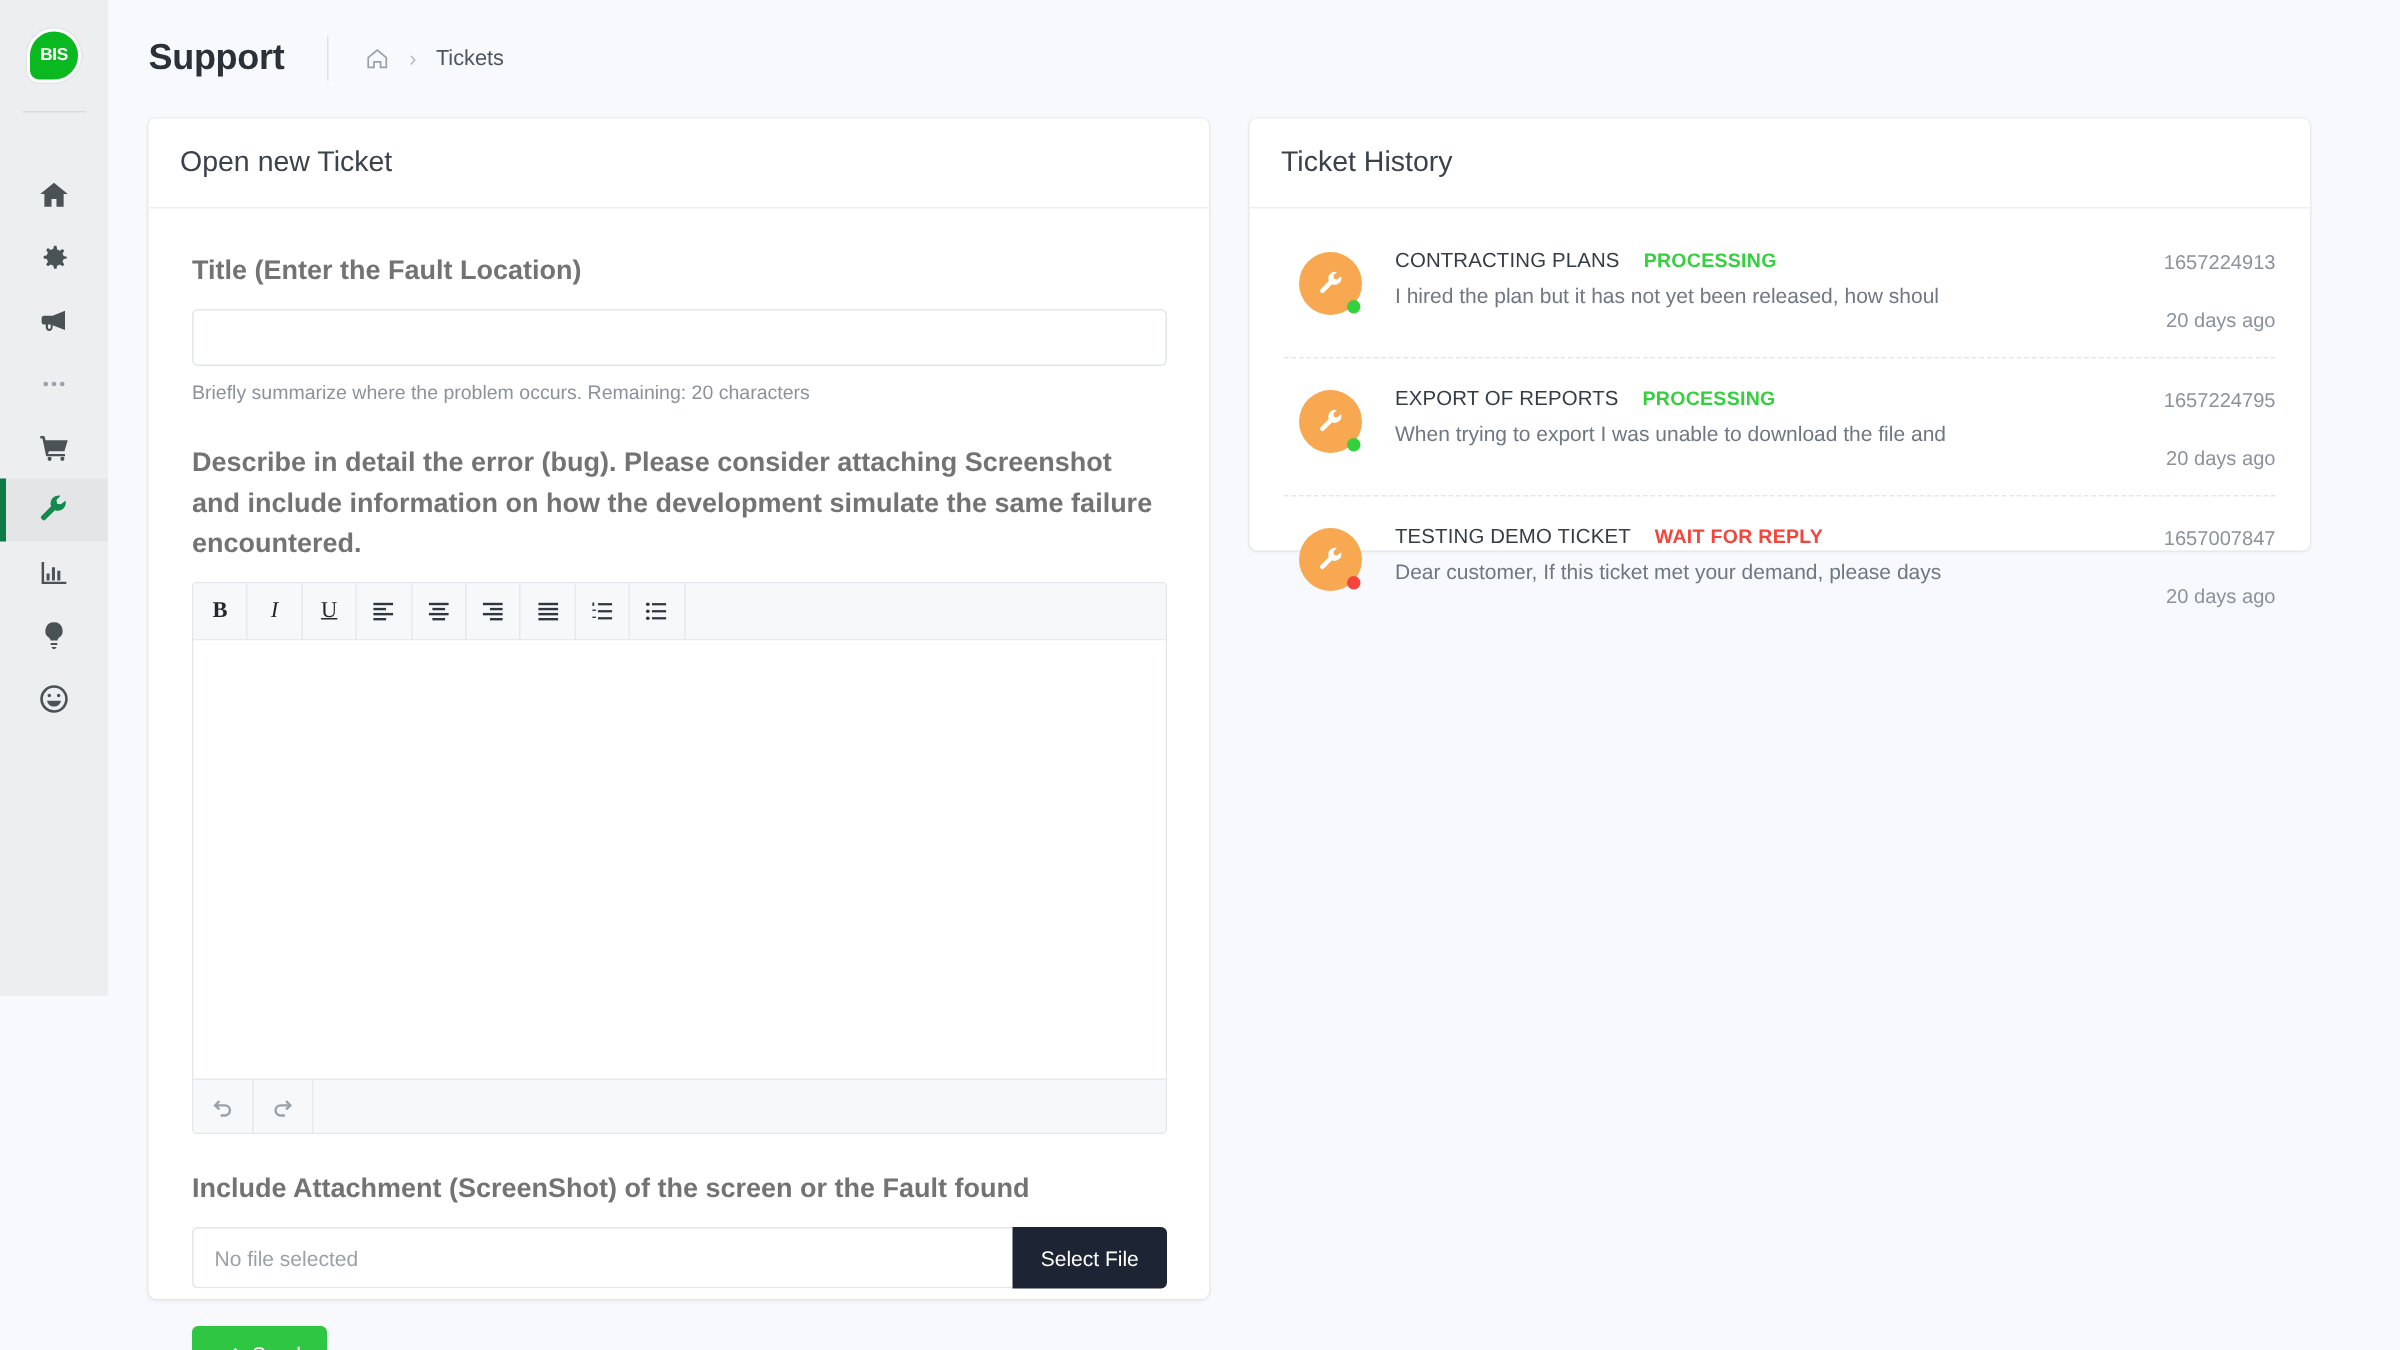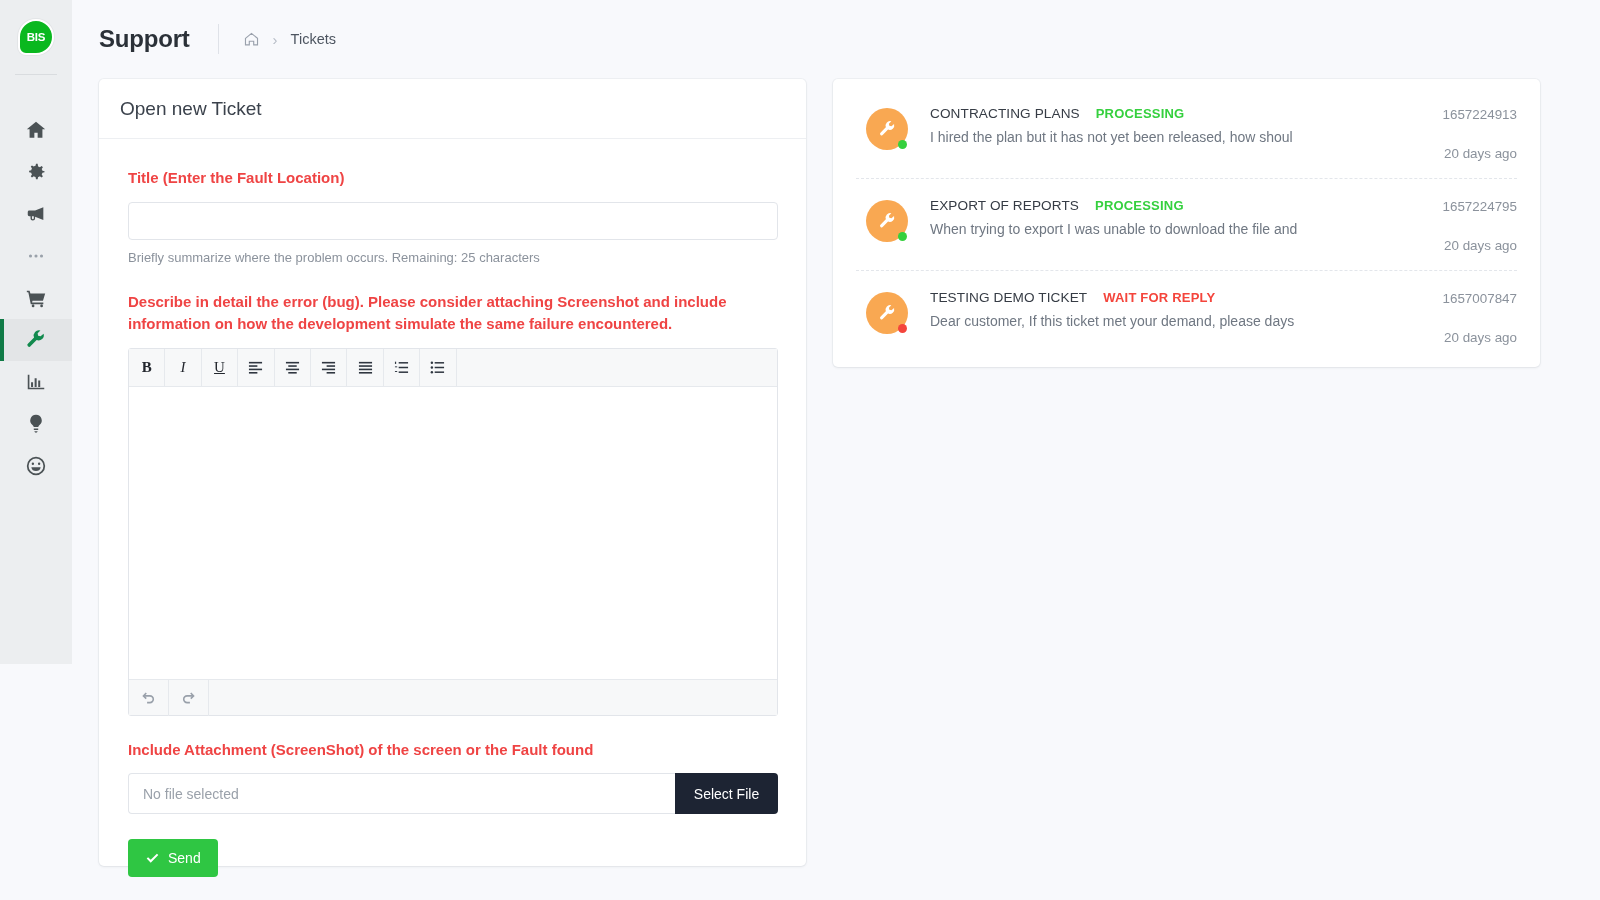"Ticket History" div.card-head { html: none -> <div> <h2>Ticket History</h2> </div> }
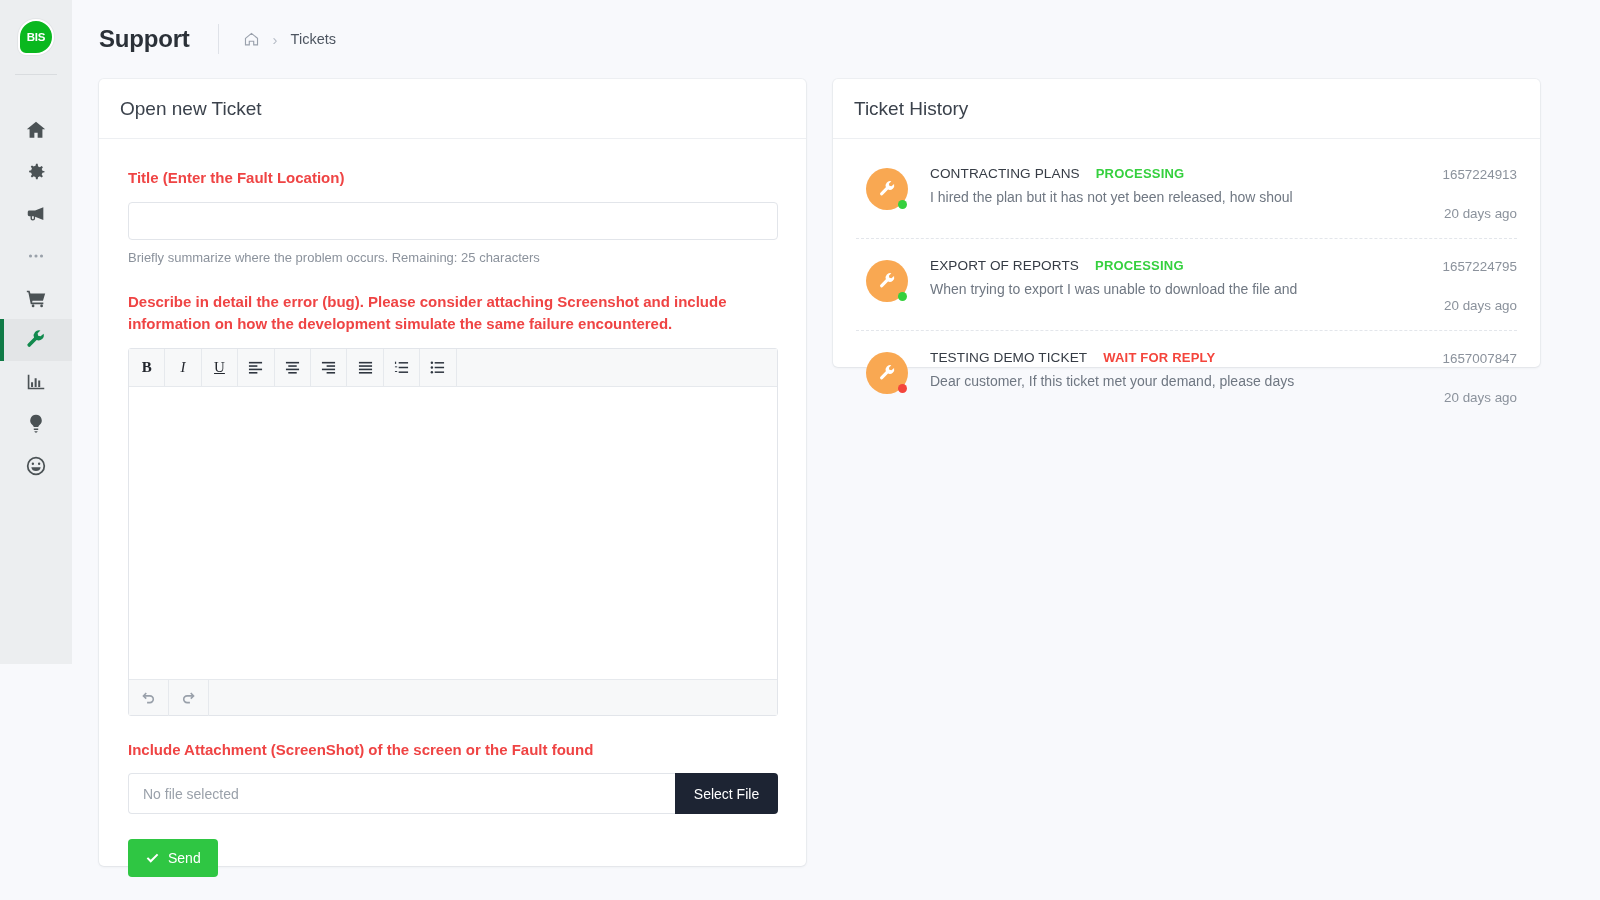"Title (Enter the Fault Location)" .field-label { color: #ef4444 -> #737373; font-size: 15px -> 18px }
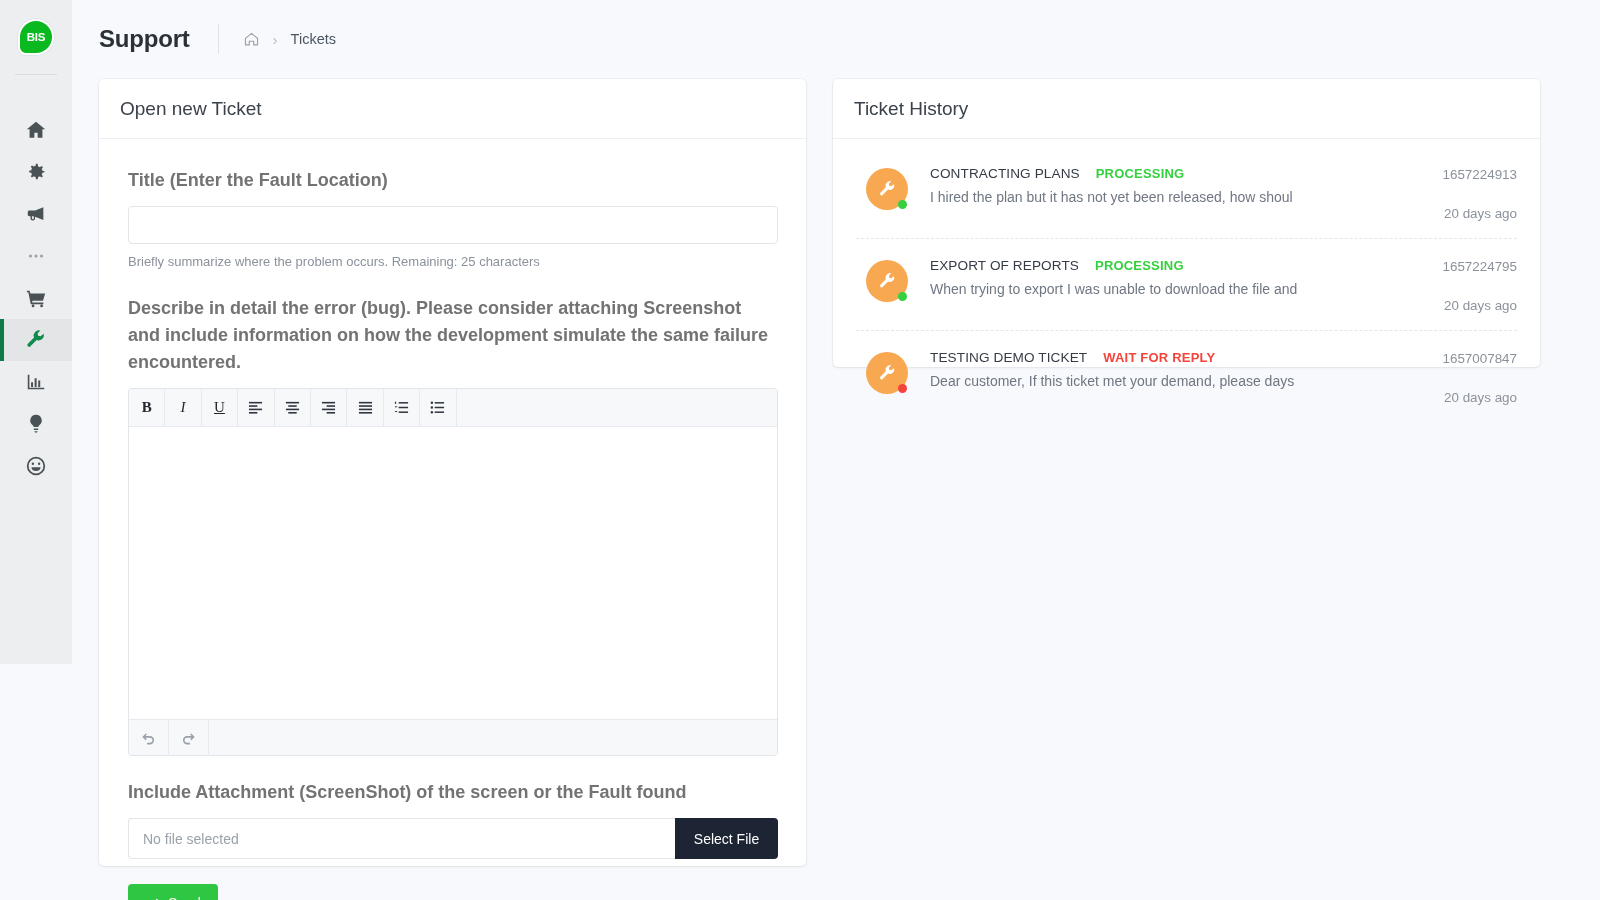"Briefly summarize where the problem" div.help-text { text: 25 -> 20 }
